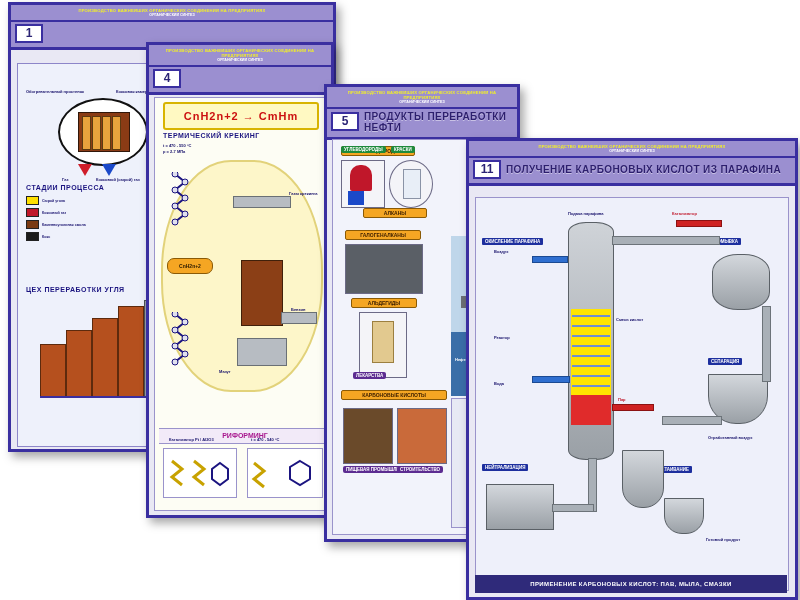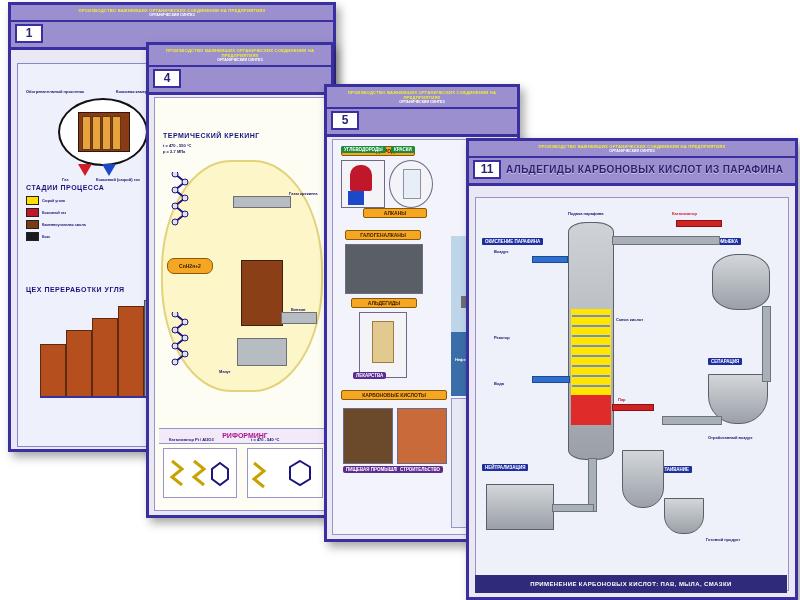"CnH2n+2 → CmHm" div.formula { html: none -> <div>CnH2n+2 → CmHm</div> }
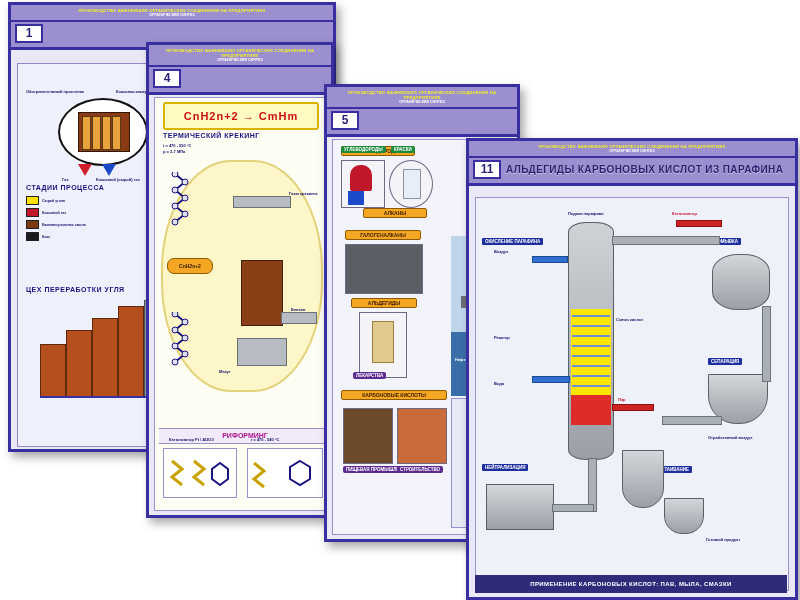"ПРОДУКТЫ ПЕРЕРАБОТКИ НЕФТИ" div.ptitle { html: none -> <div>ПРОДУКТЫ ПЕРЕРАБОТКИ НЕФТИ</div> }
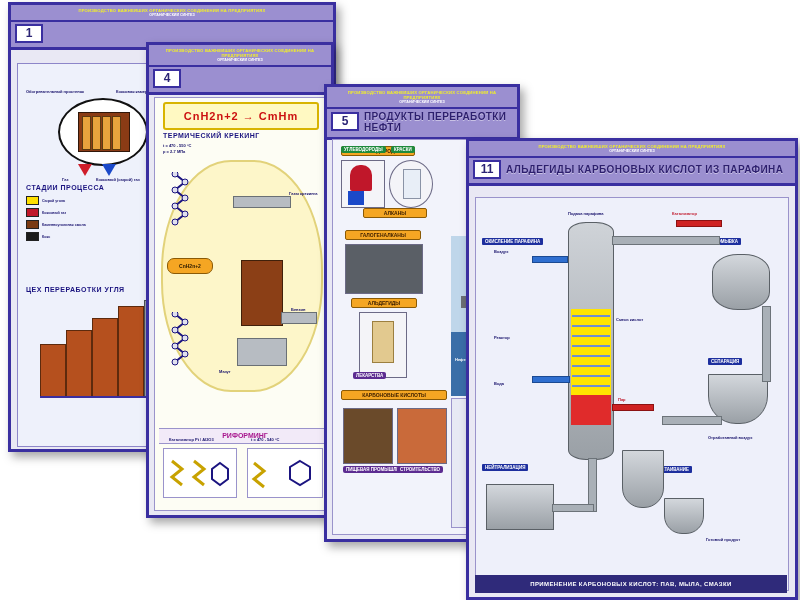"АЛЬДЕГИДЫ КАРБОНОВЫХ КИСЛОТ ИЗ ПАРАФИНА" div.ptitle { text: АЛЬДЕГИДЫ -> ПОЛУЧЕНИЕ }
